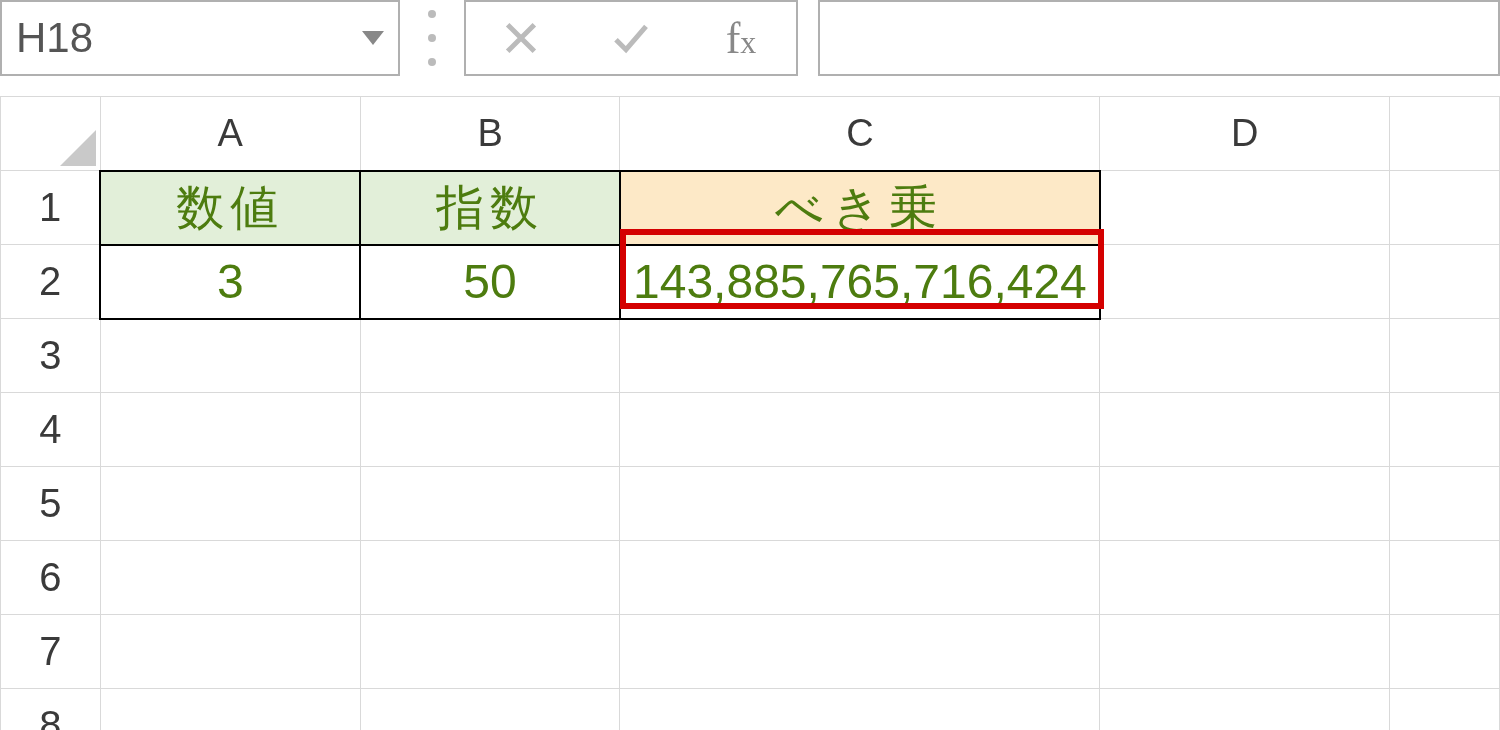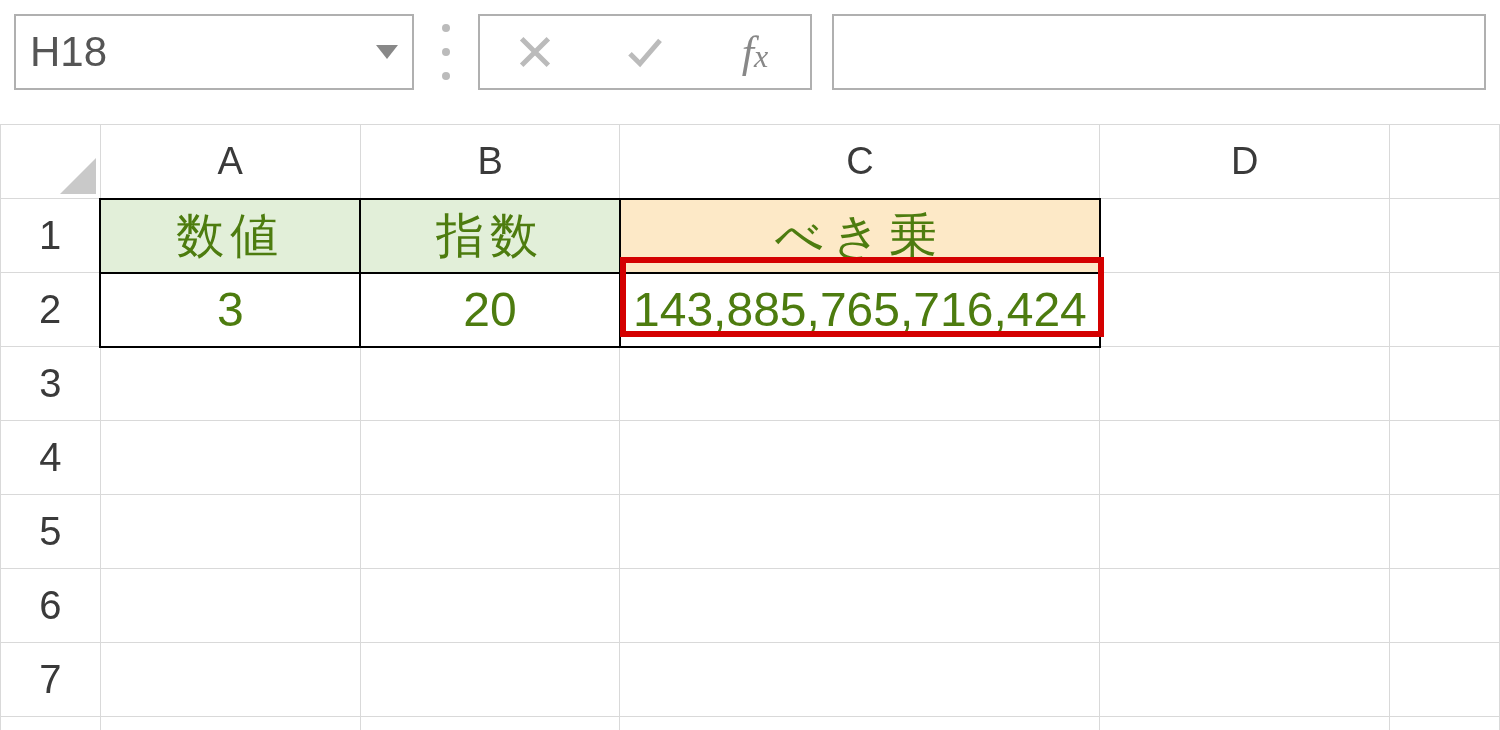"H18" .formula-bar-area { padding: 14px -> 0 }
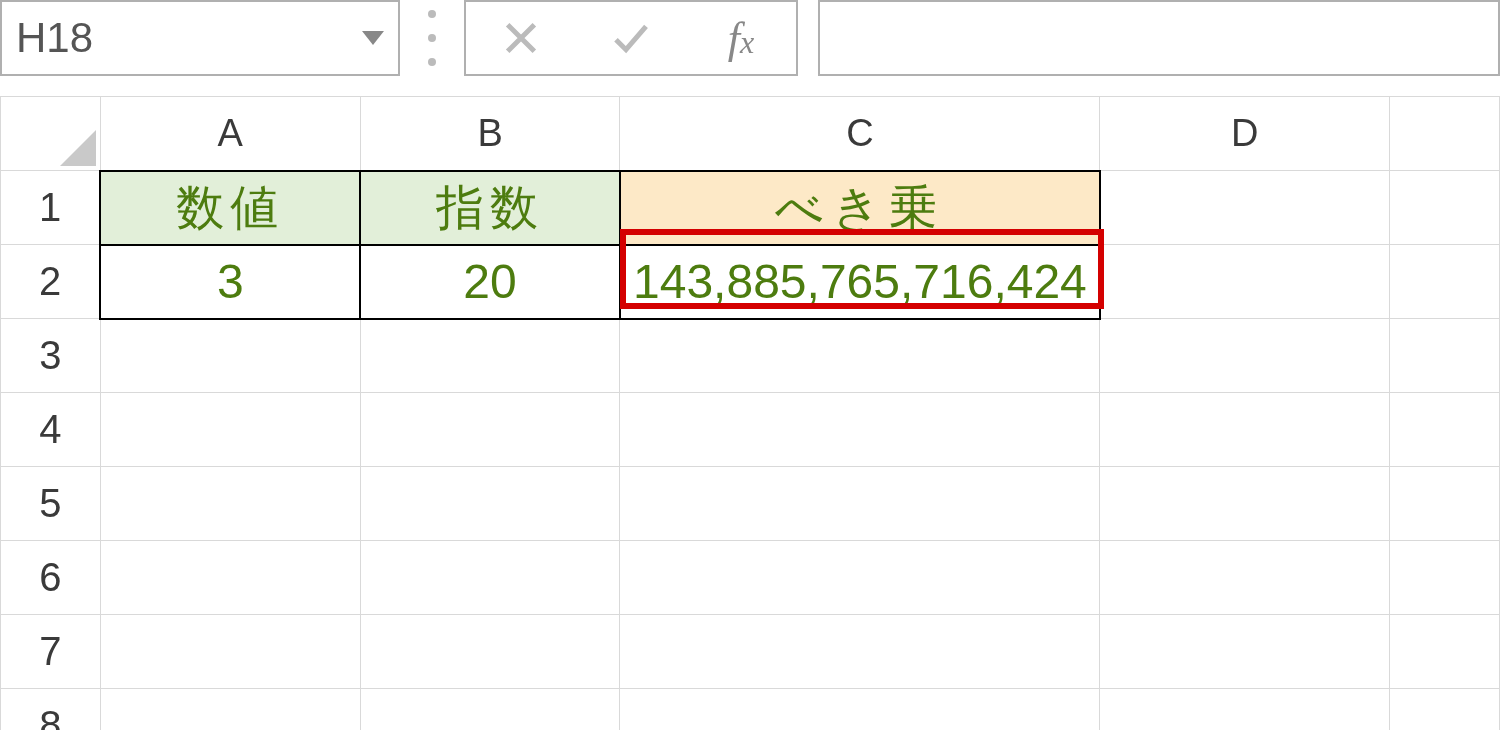"fx" .fx-label { font-style: italic -> none }
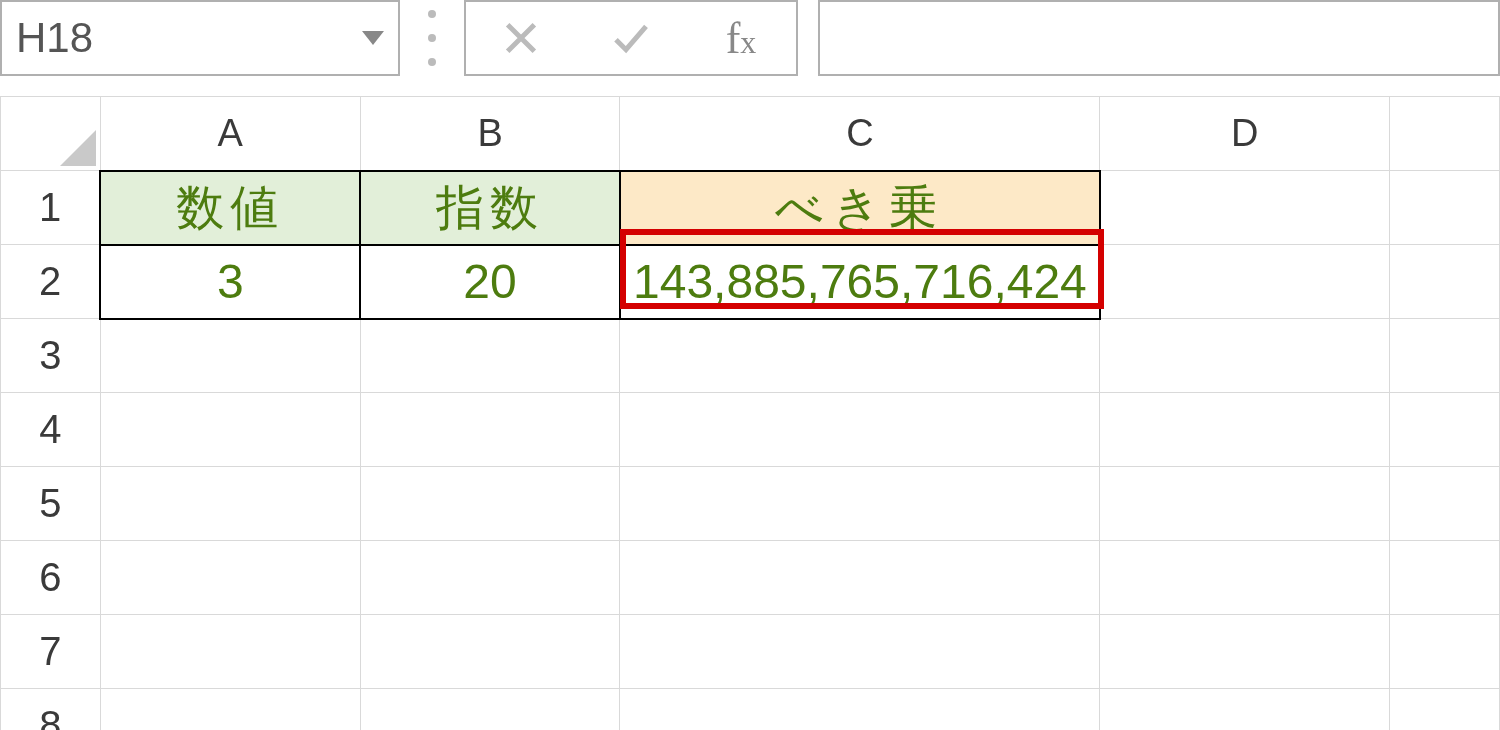"20" td.data-bordered { text: 20 -> 50 }
